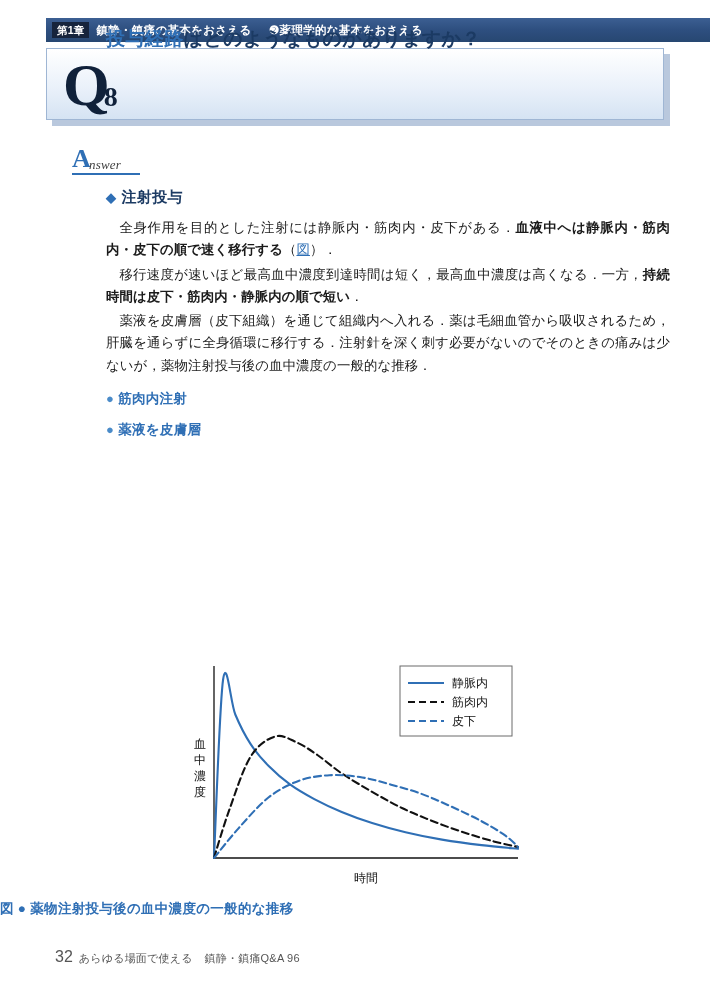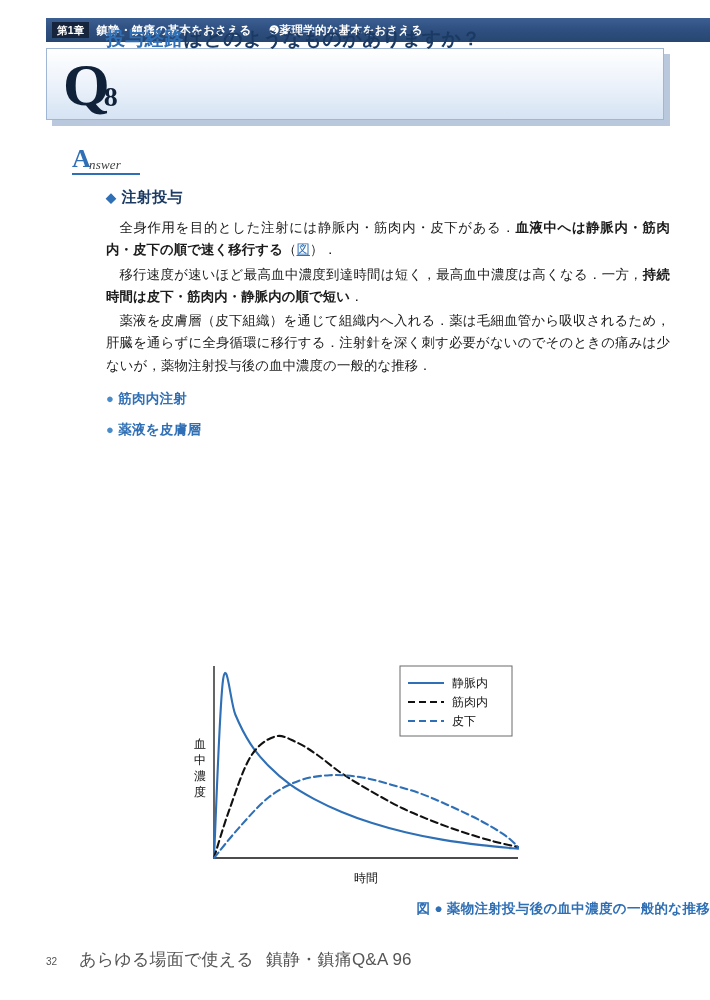"図 ● 薬物注射投与後の血中濃度の一般的な推移" .chart-caption { text-align: right -> left }
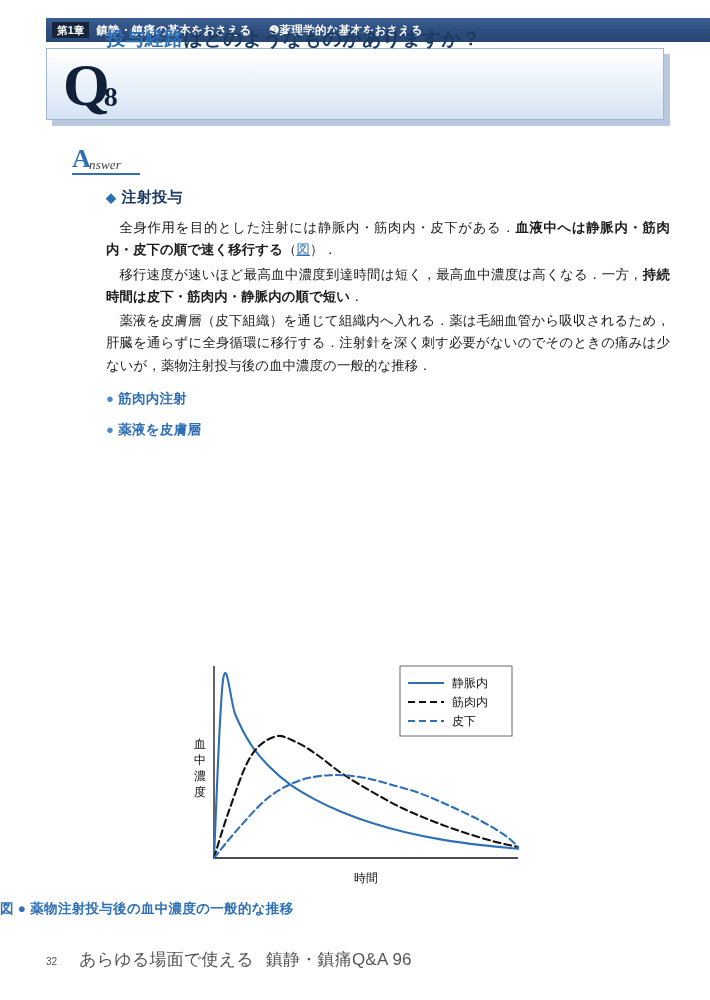"32" .page-num { font-size: 10px -> 16px; margin-left: none -> 9px }
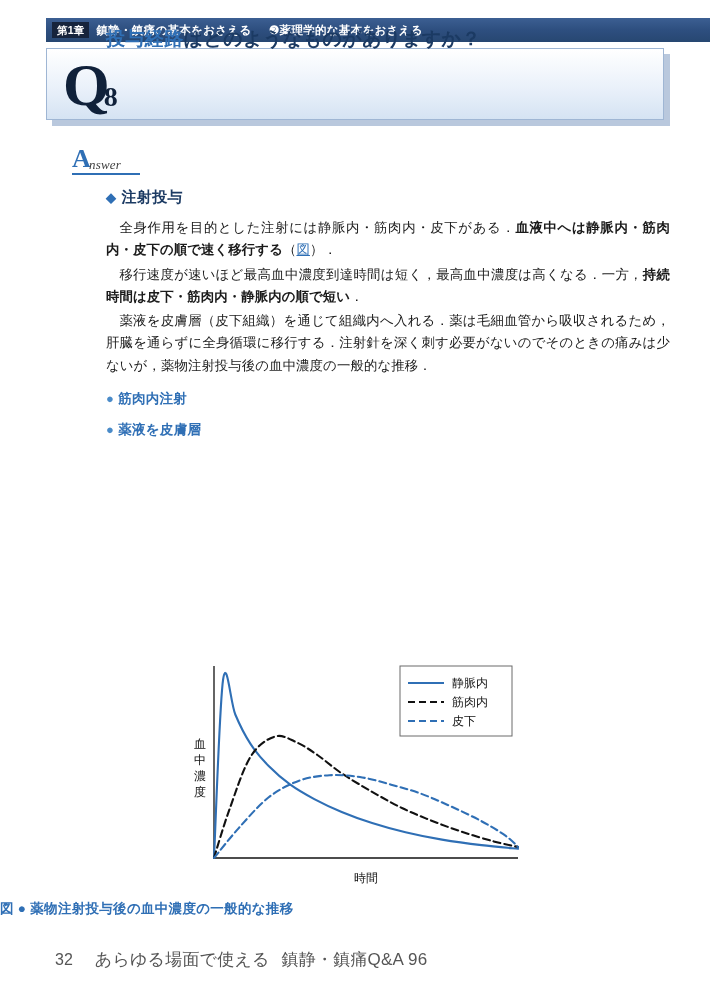"あらゆる場面で使える 鎮静・鎮痛Q&A 96" .footer-text { font-size: 17px -> 11px; margin-left: 22px -> 6px }
